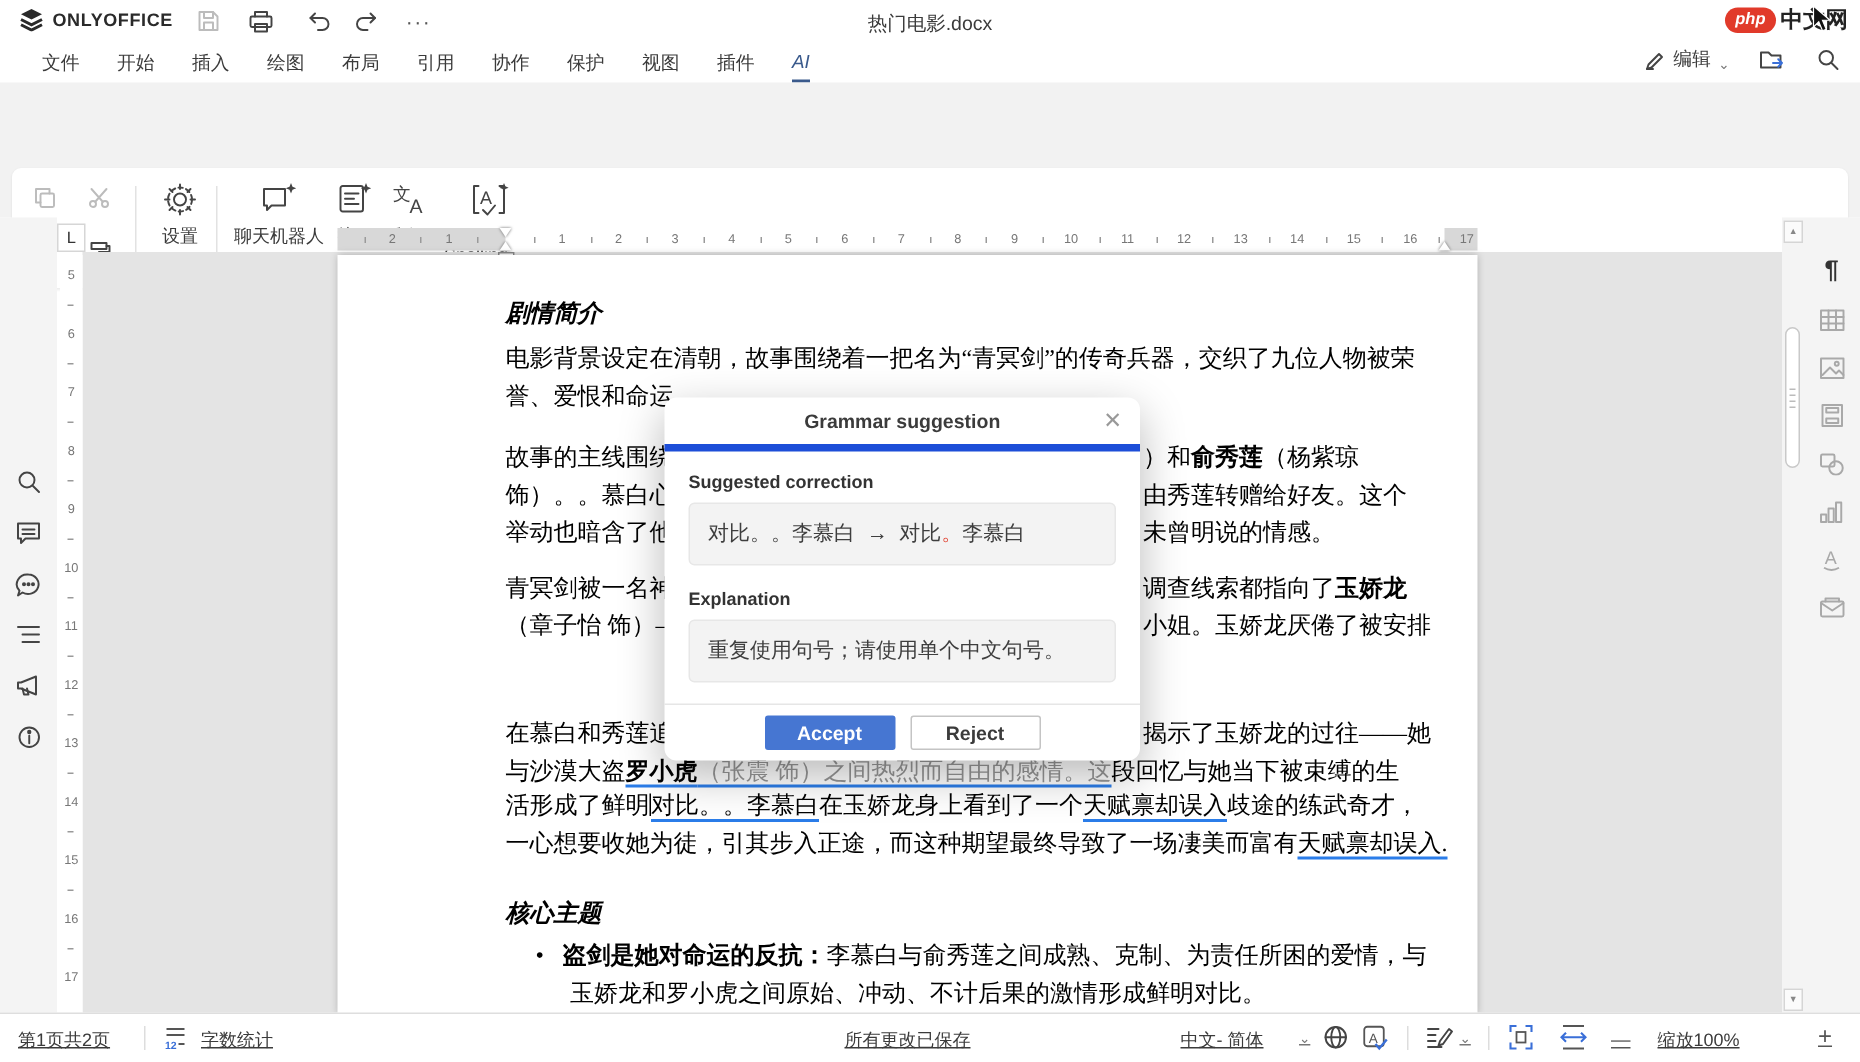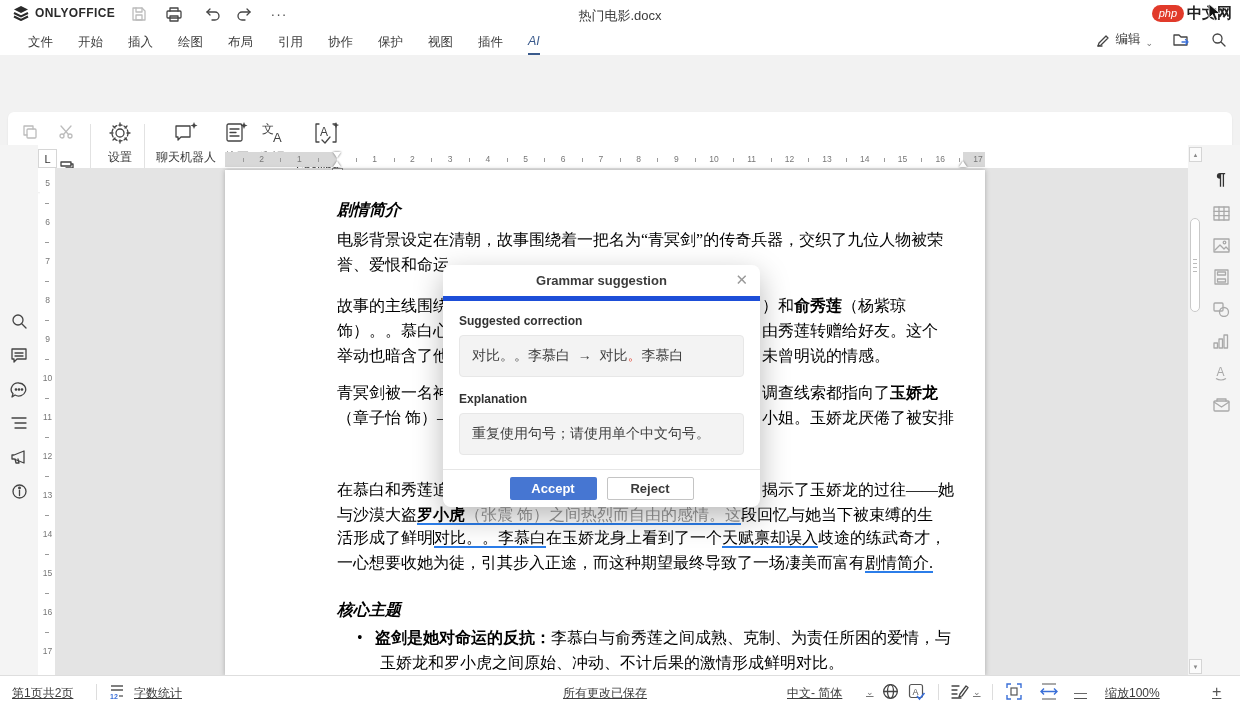"php" .php-pill { font-weight: normal -> bold }
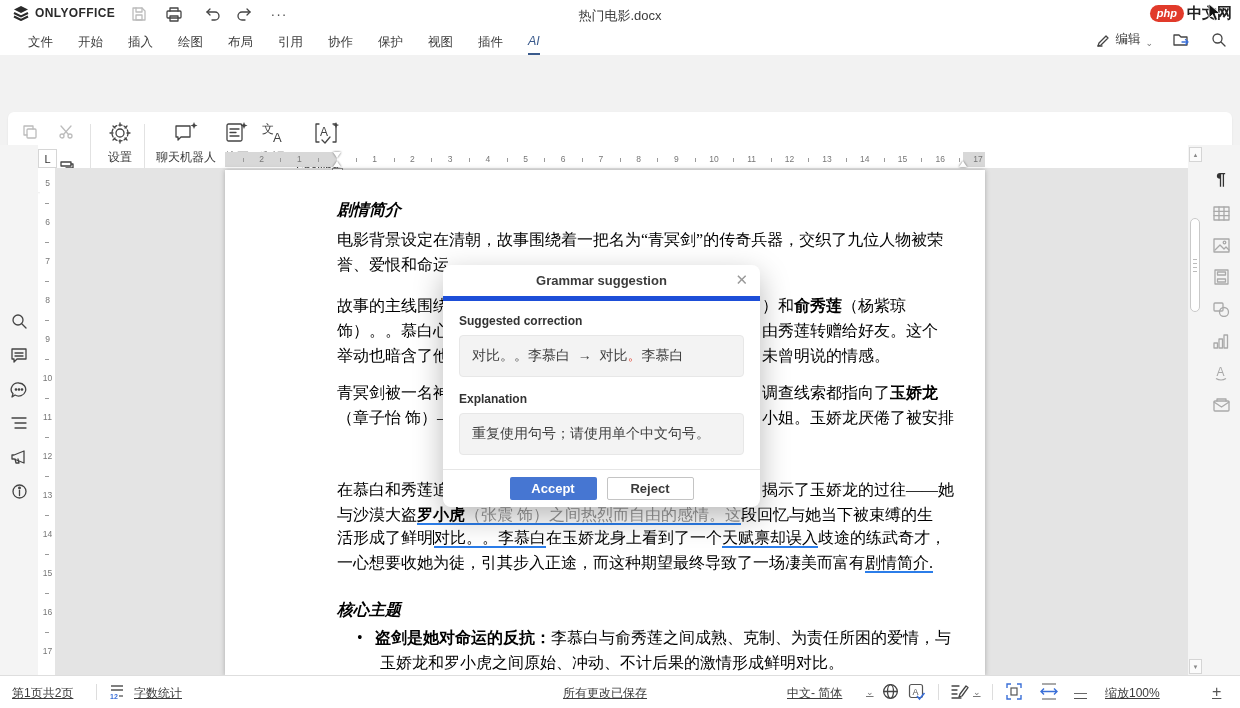"剧情简介." span.ub { text: 剧情简介 -> 天赋禀却误入 }
